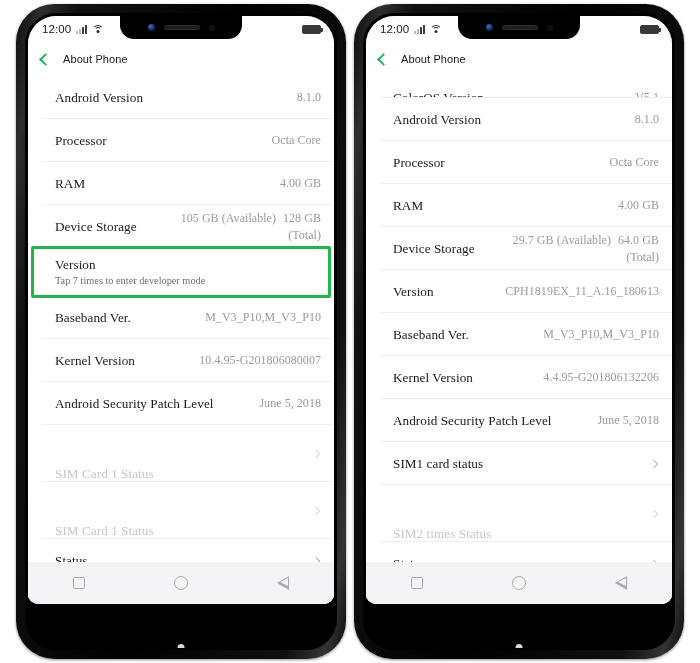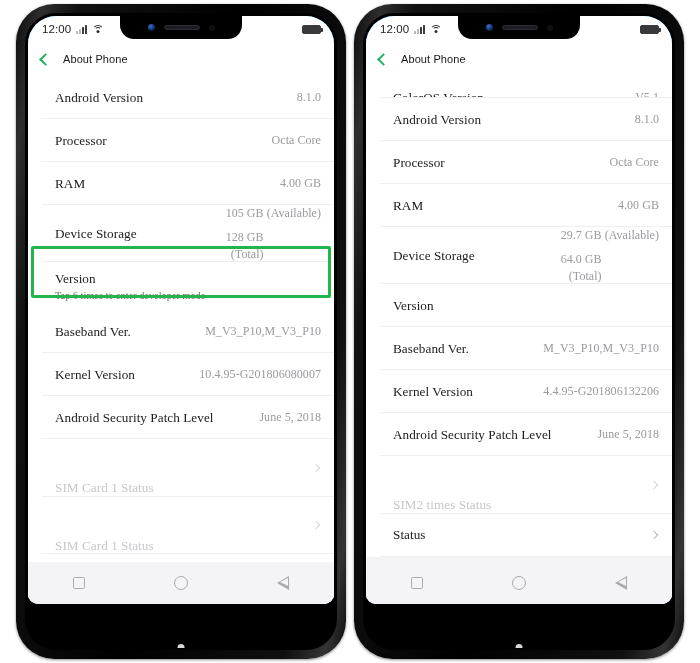"105 GB (Available)" .row .value .two-col { flex-direction: column -> none }
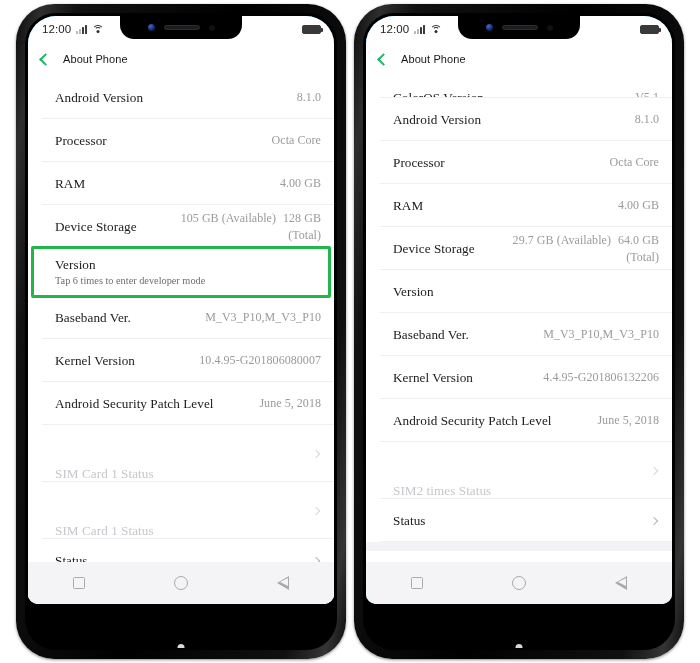"Tap 6 times to enter" div.sub { text: 6 -> 7 }
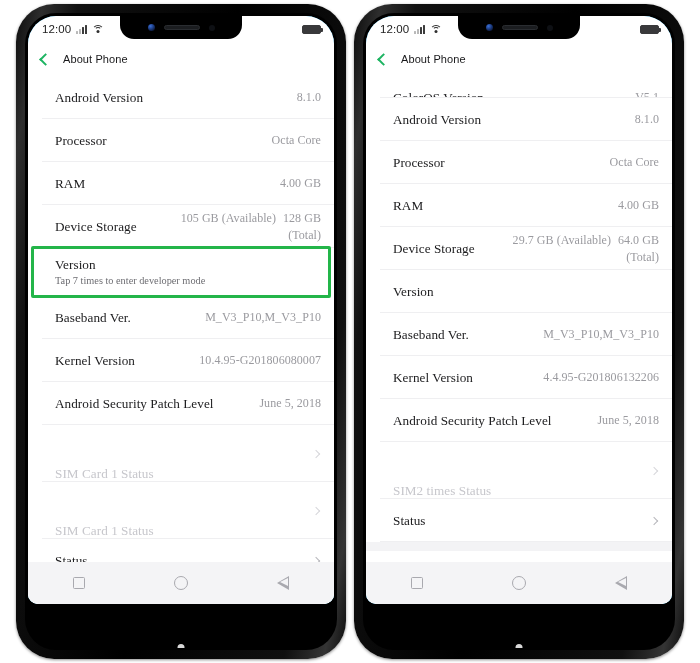"CPH1819EX_11_A.16_180613" div.value { html: none -> <div>CPH1819EX_11_A.16_180613</div> }
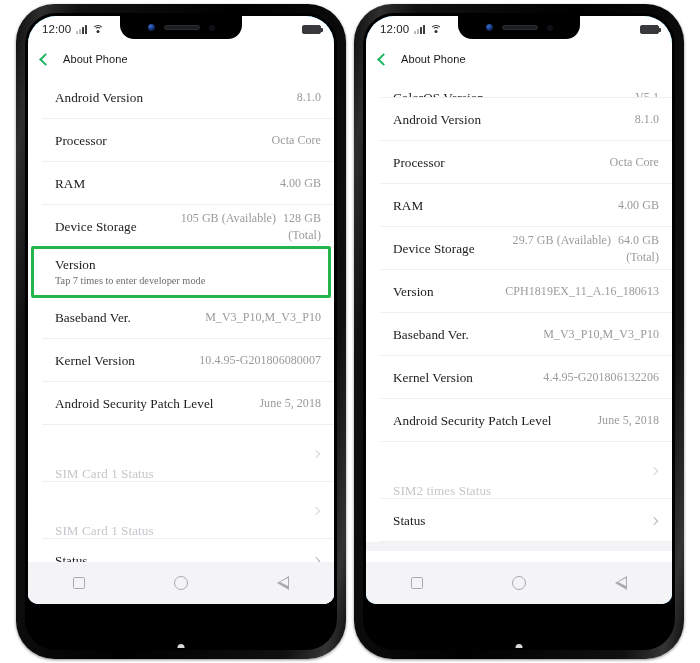"SIM1 card status" div.row { html: none -> <div> <div> <div>SIM1 card status</div> </div> <span></span> </div> }
